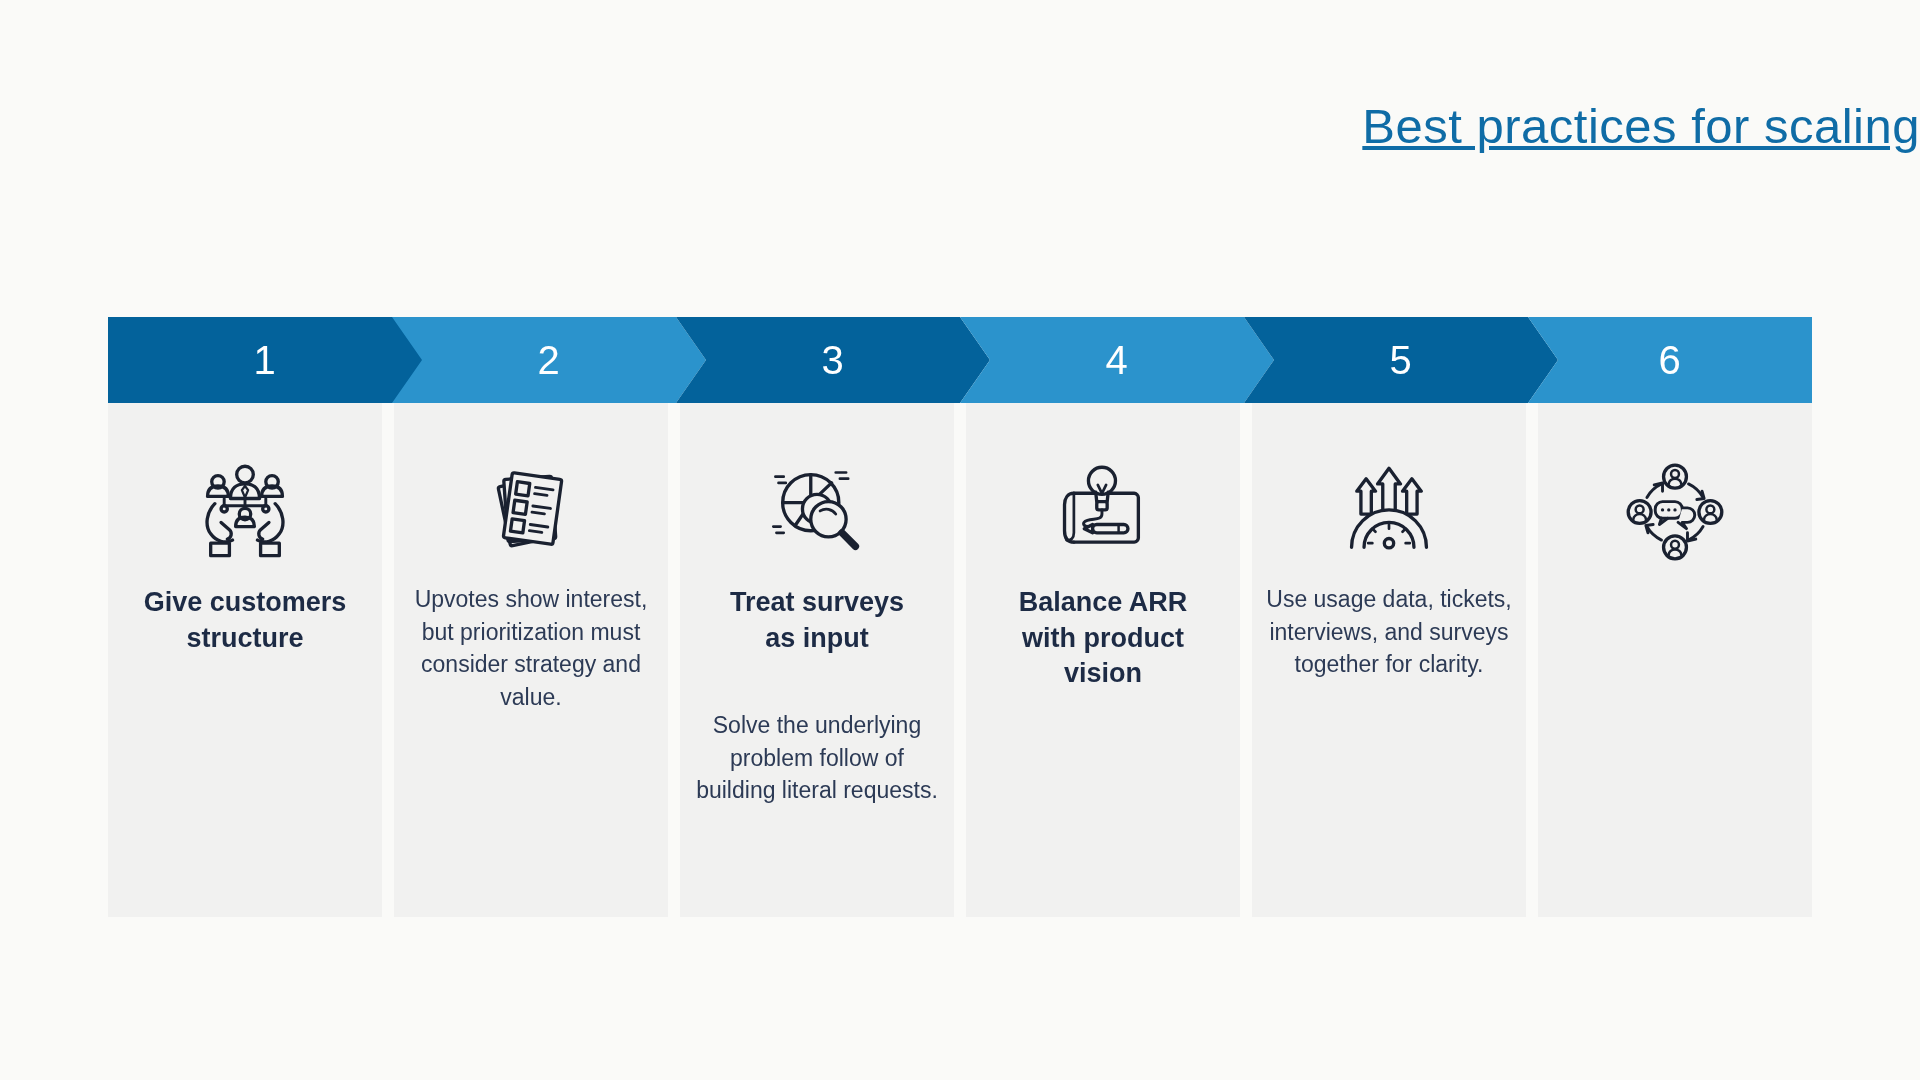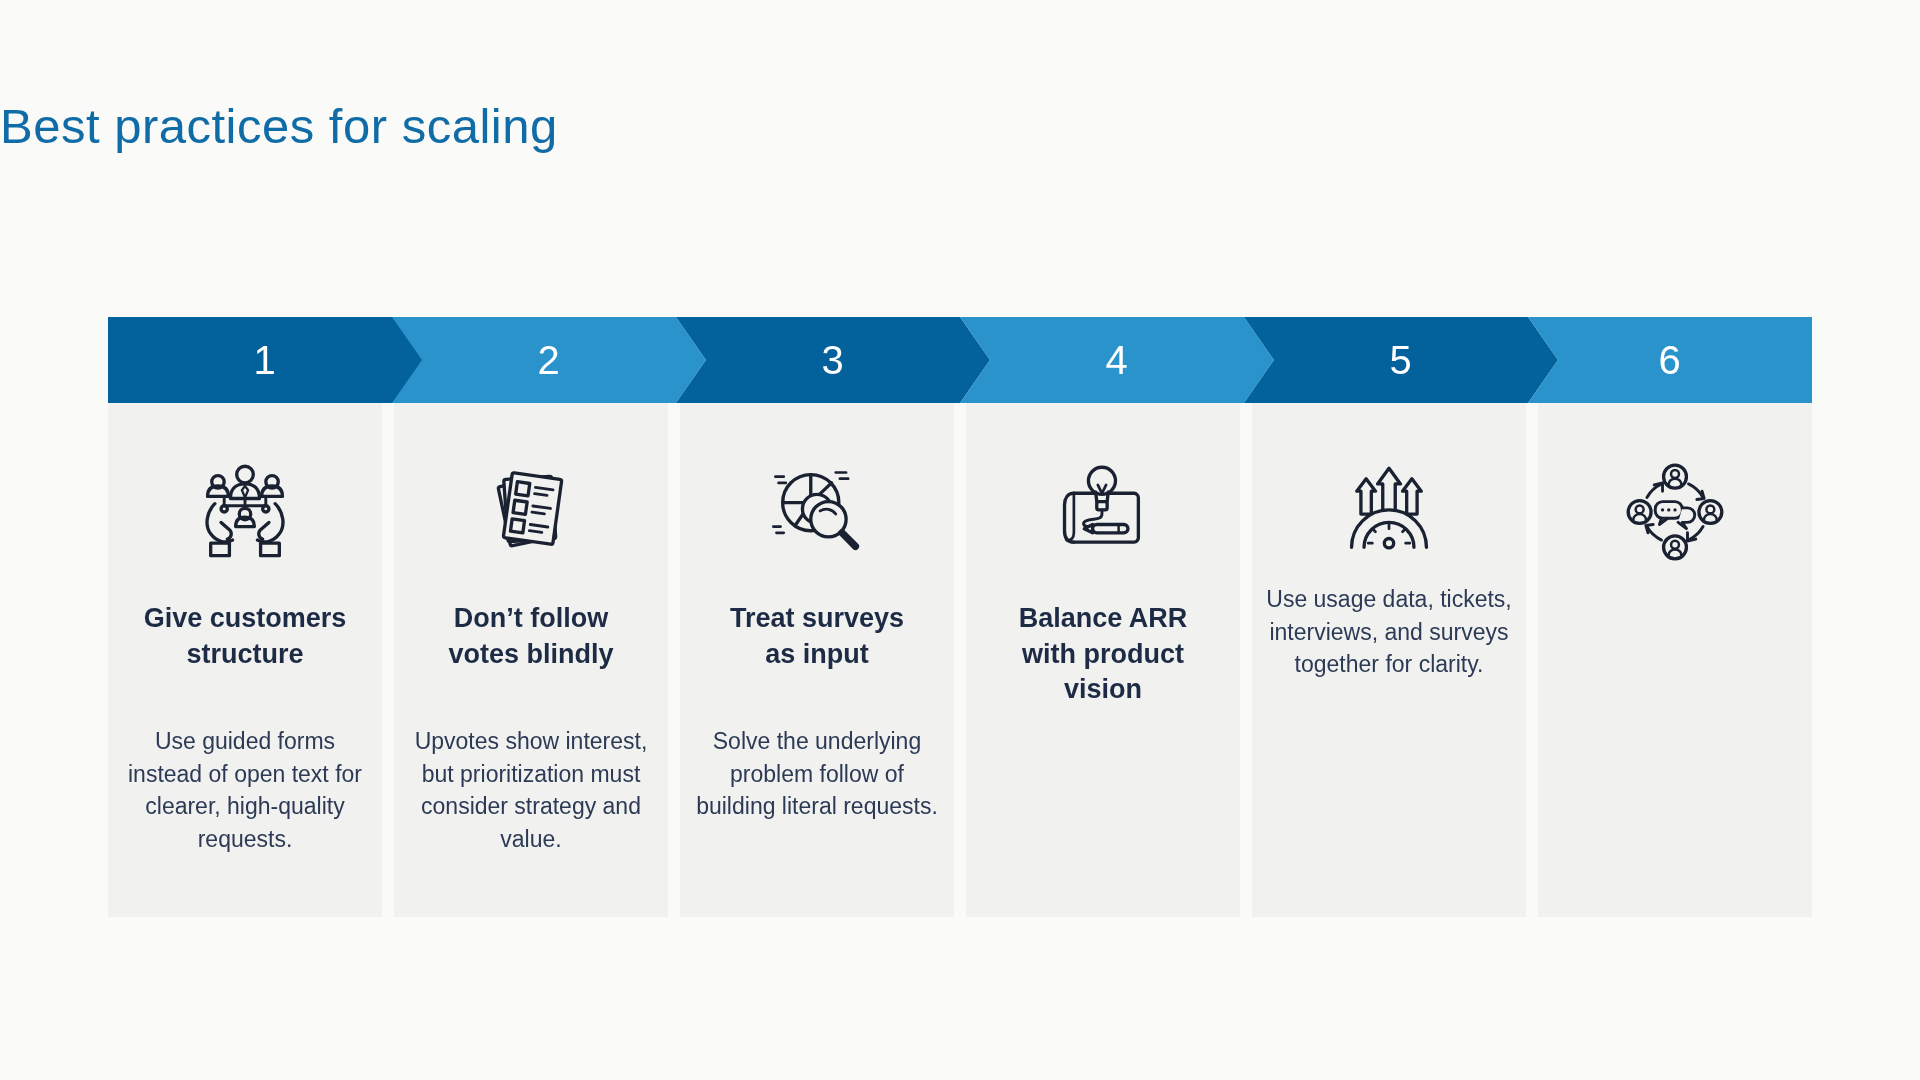"Best practices for scaling" .title { text-align: left -> right; text-decoration: none -> underline }
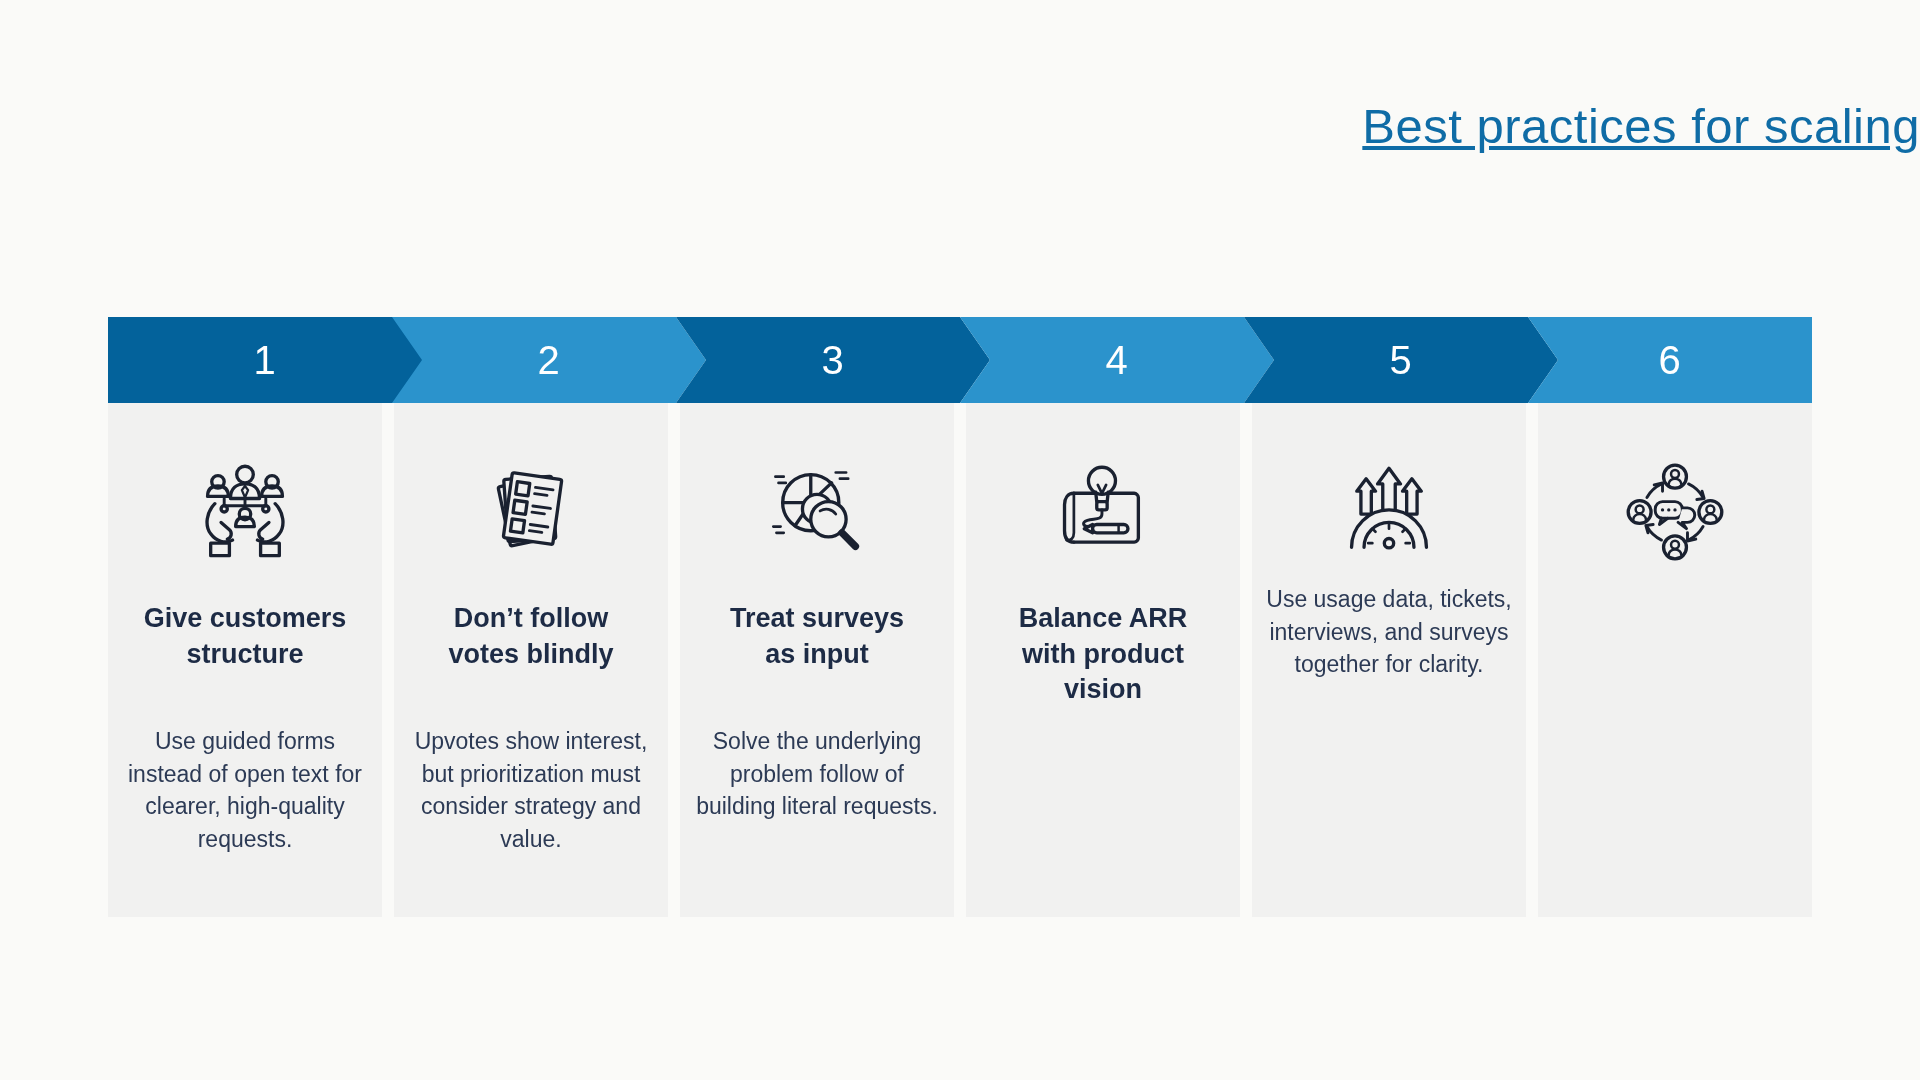"Give customers" .card-title { margin: 36px auto 0 -> 20px auto 0 }
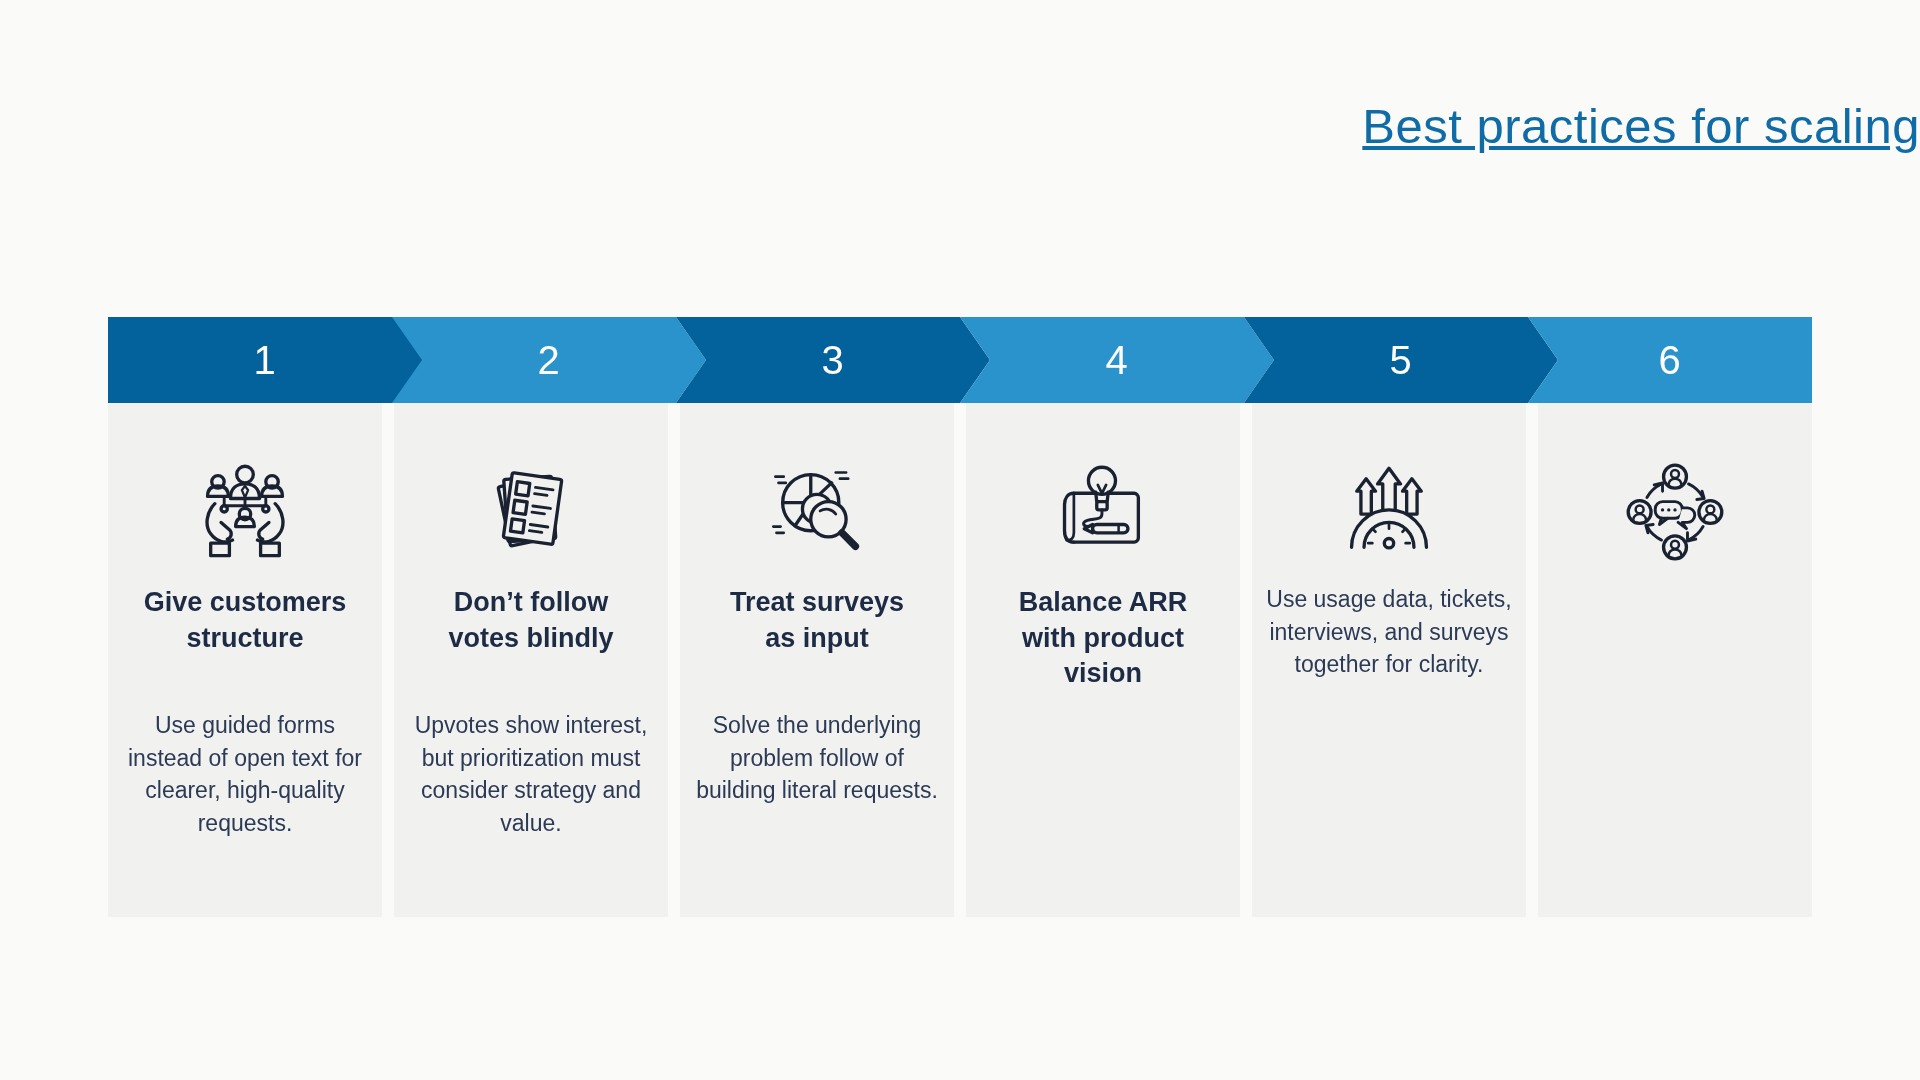"Don’t follow" h2.card-title { html: <h2>Don’t follow votes blindly</h2> -> none }
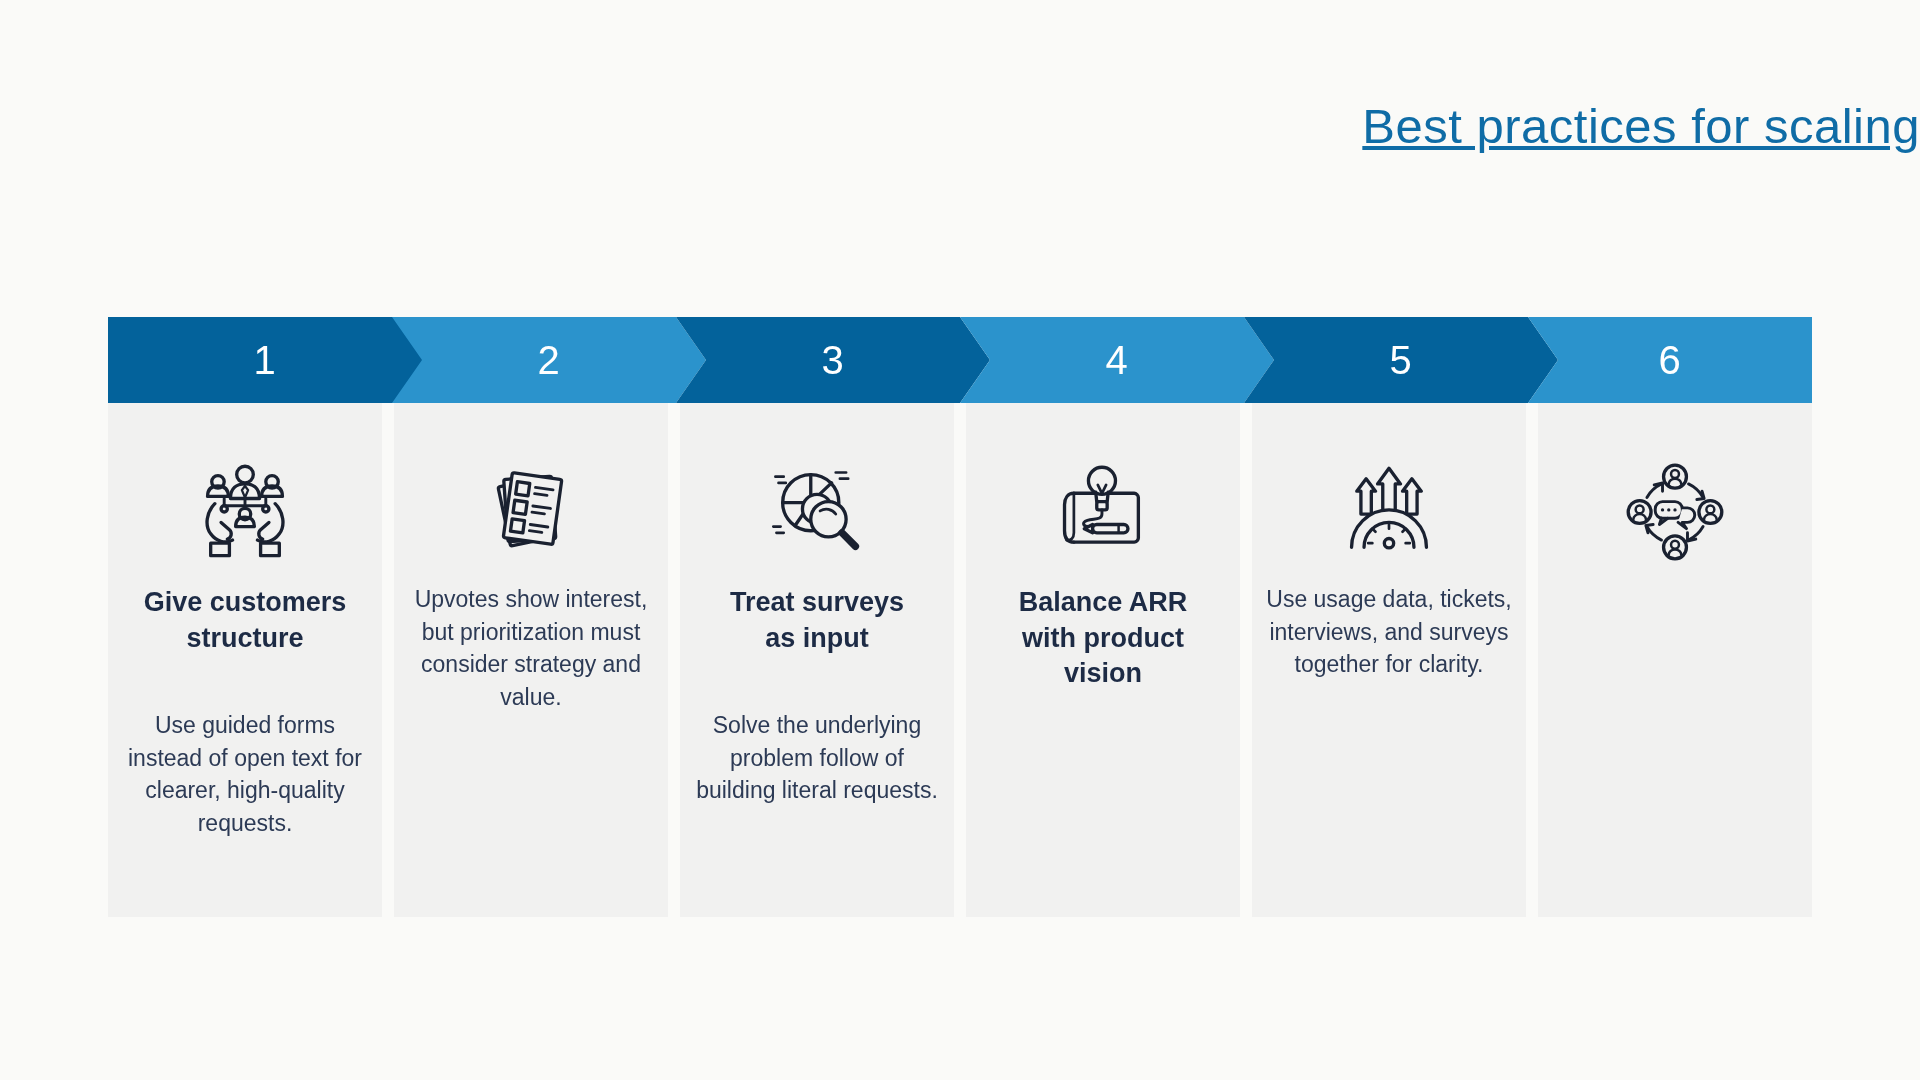"Use guided forms instead of" p.card-body { html: <p>Use guided forms instead of open text for clearer, high-quality requests.</p> -> none }
